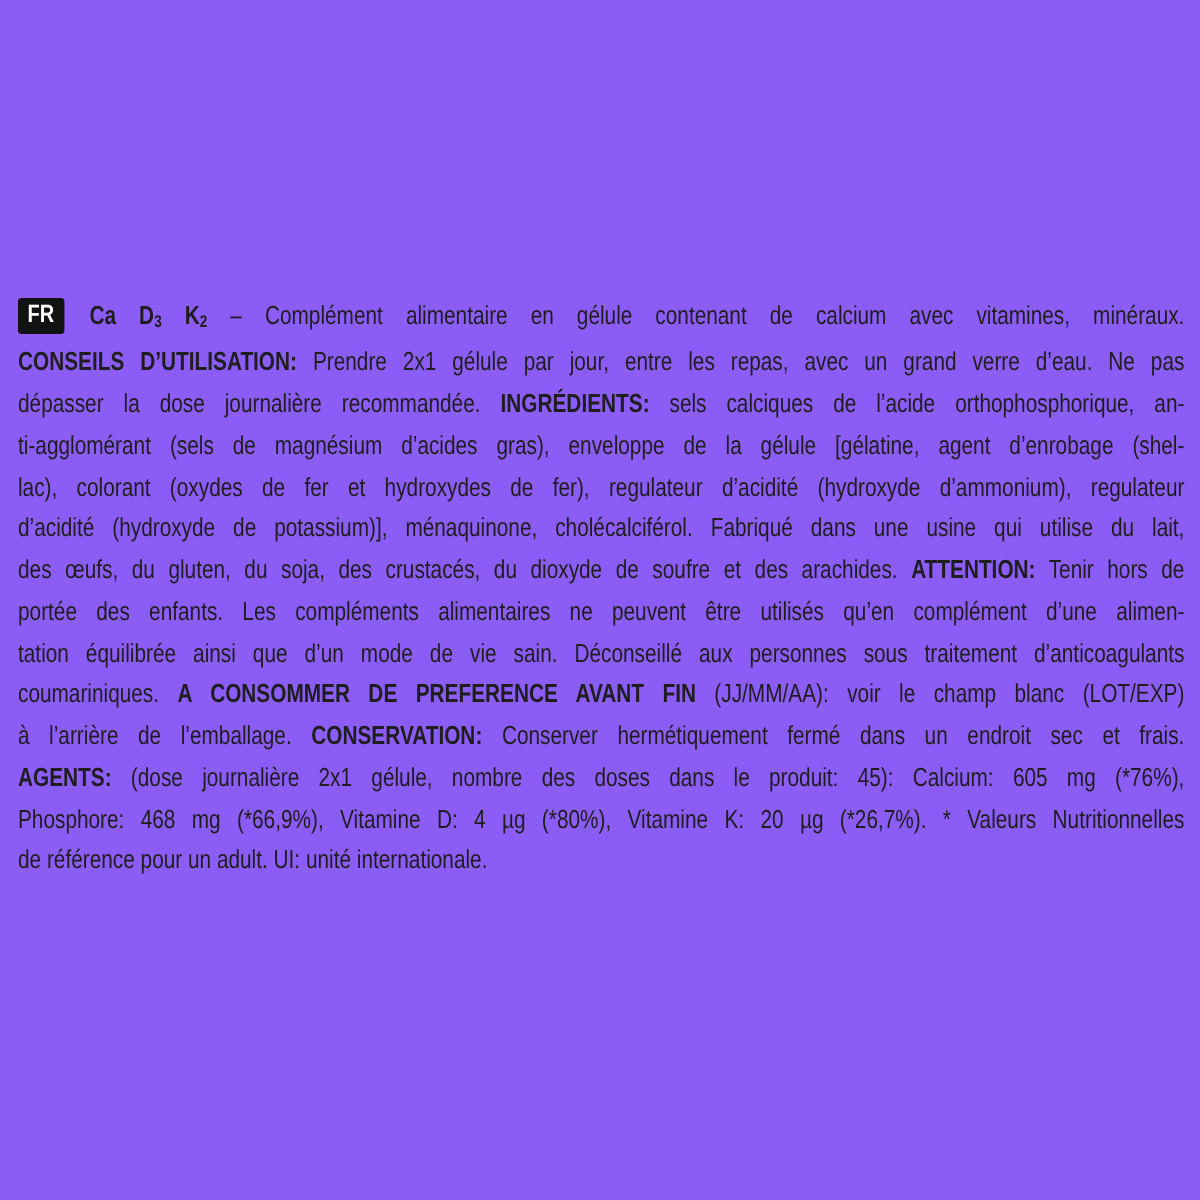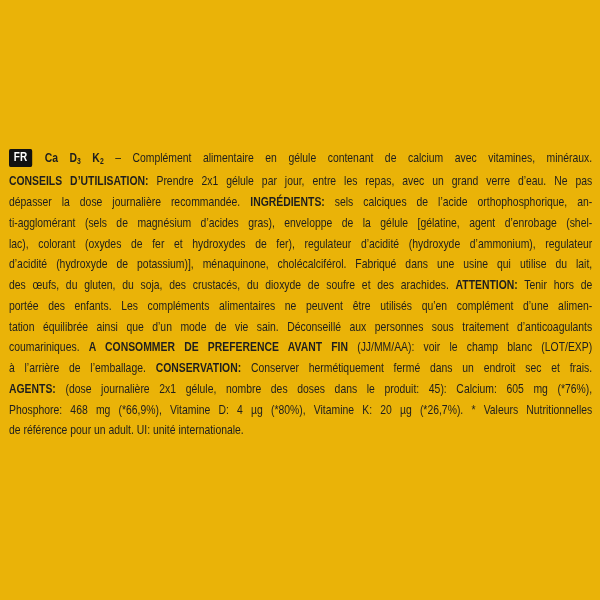"FR Ca D3 K2 –" .page { background: #eab308 -> #8b5cf6 }
